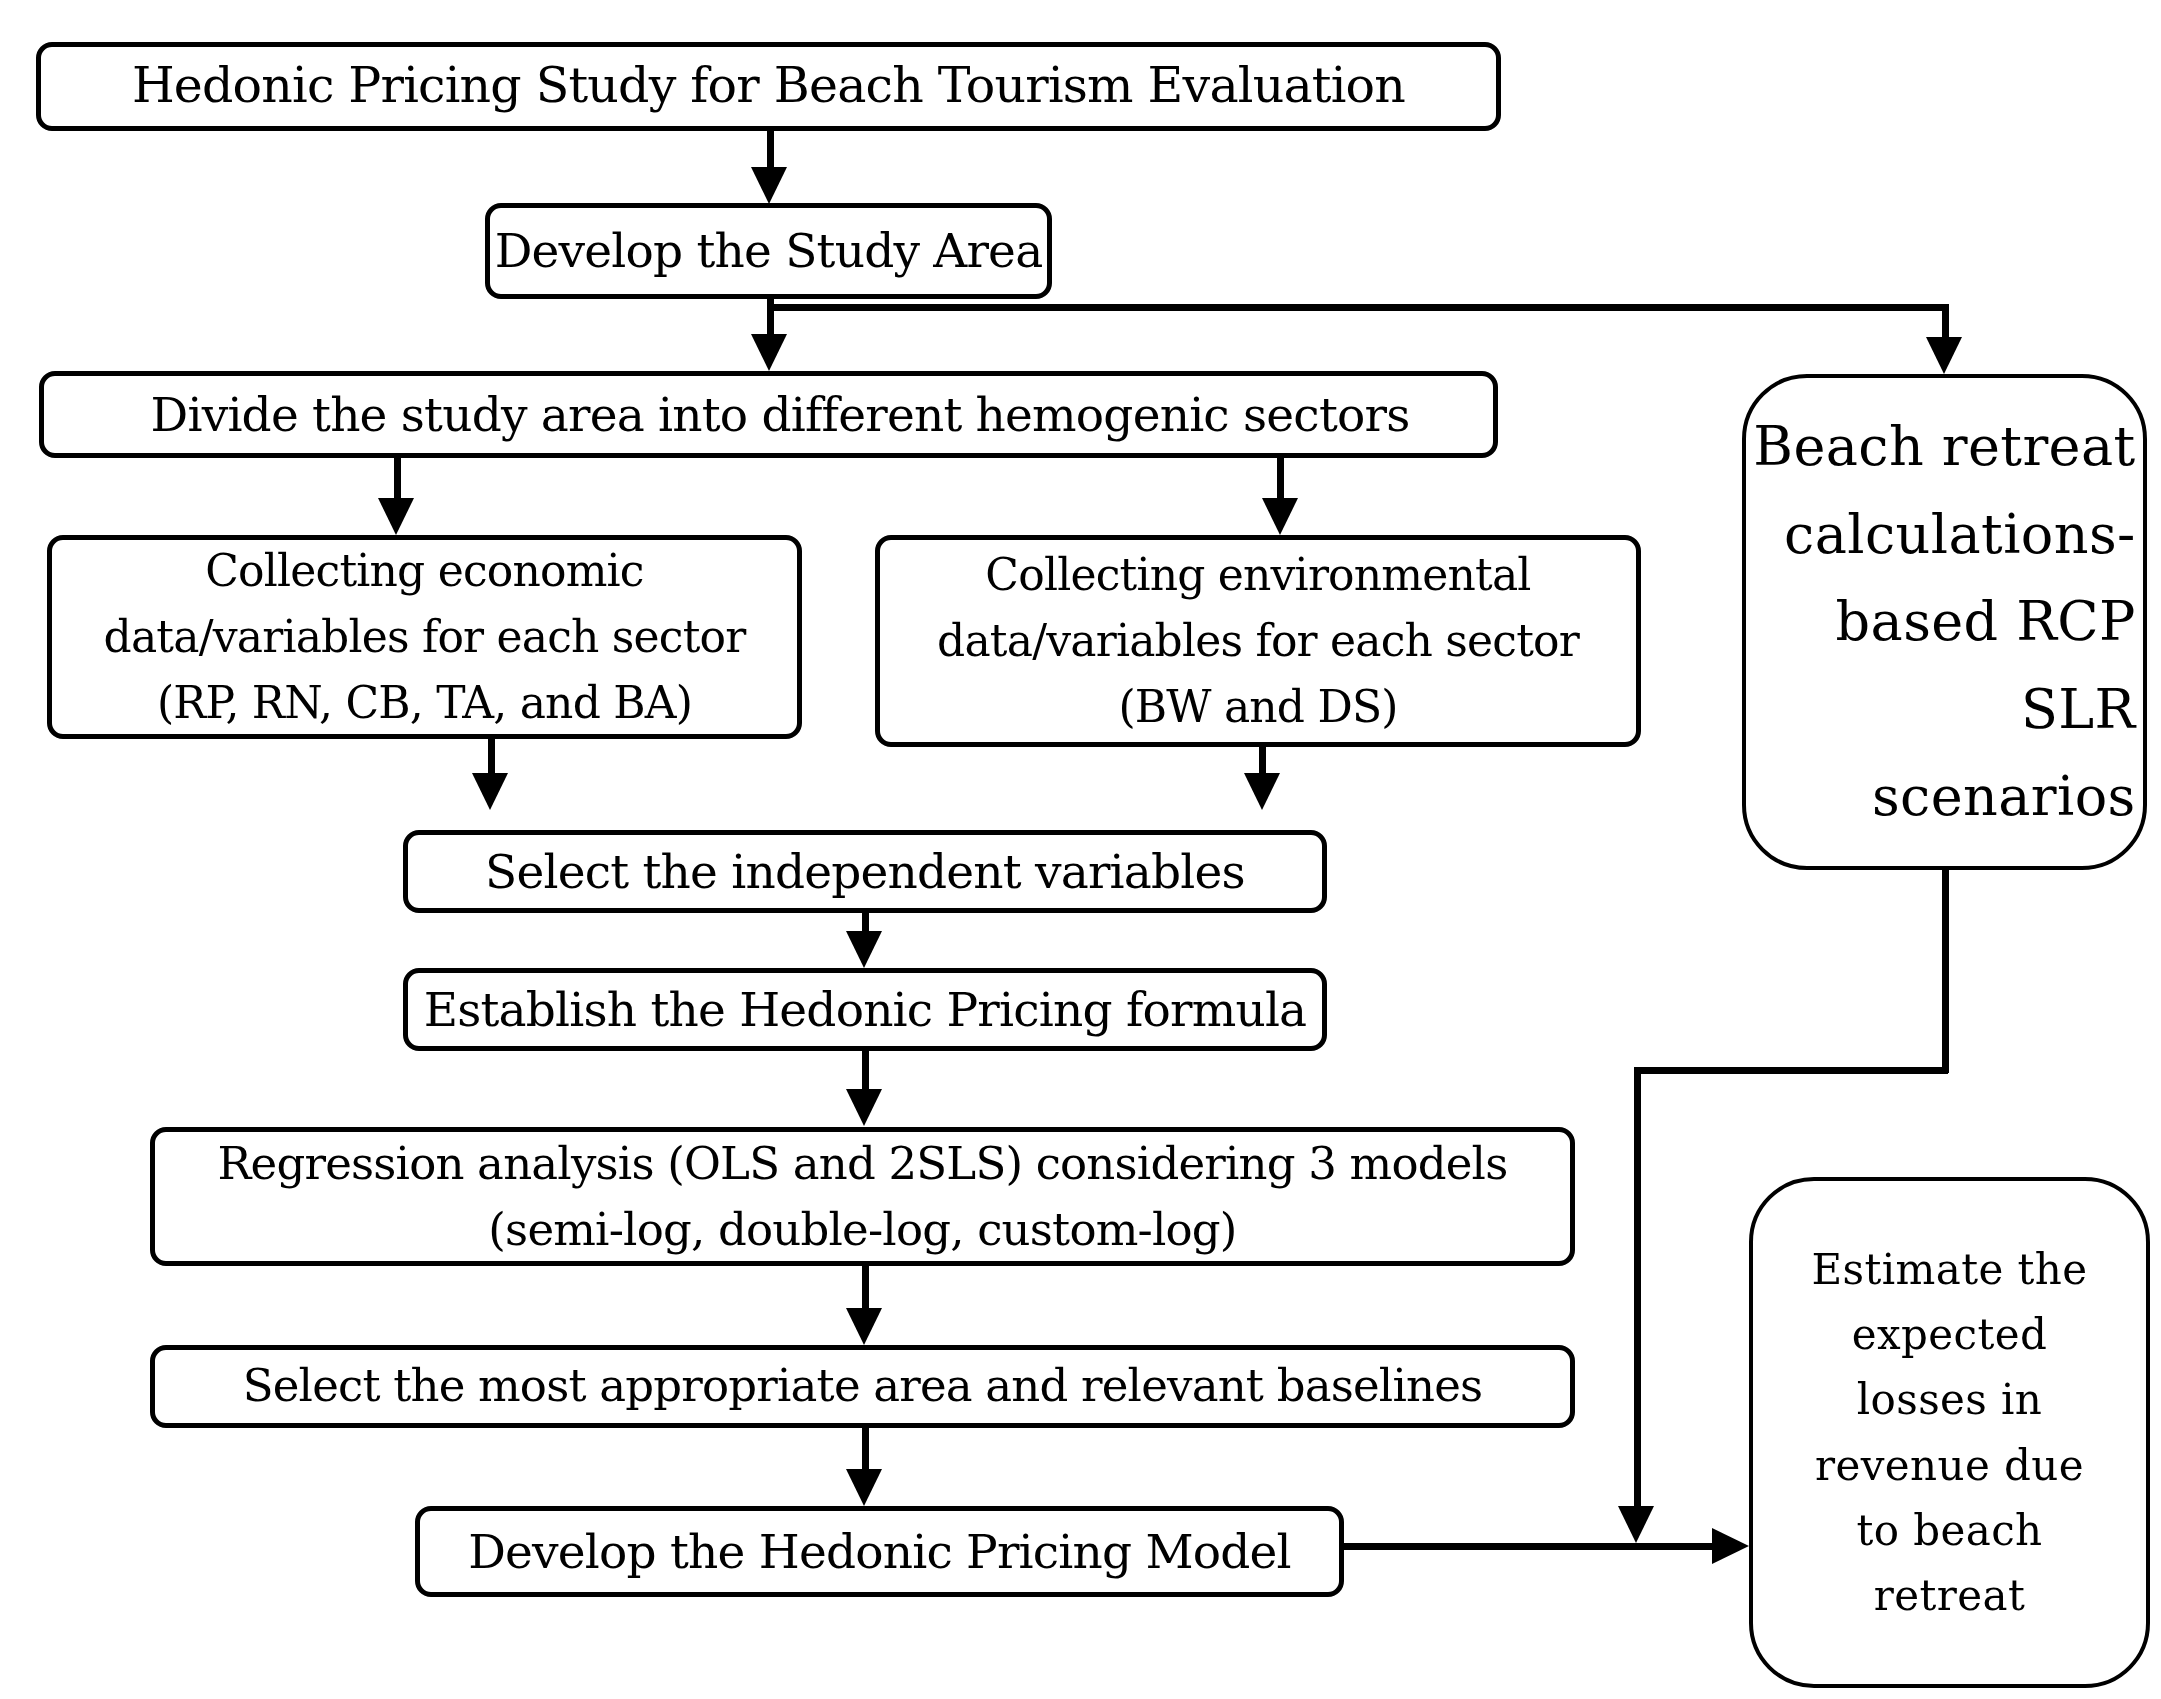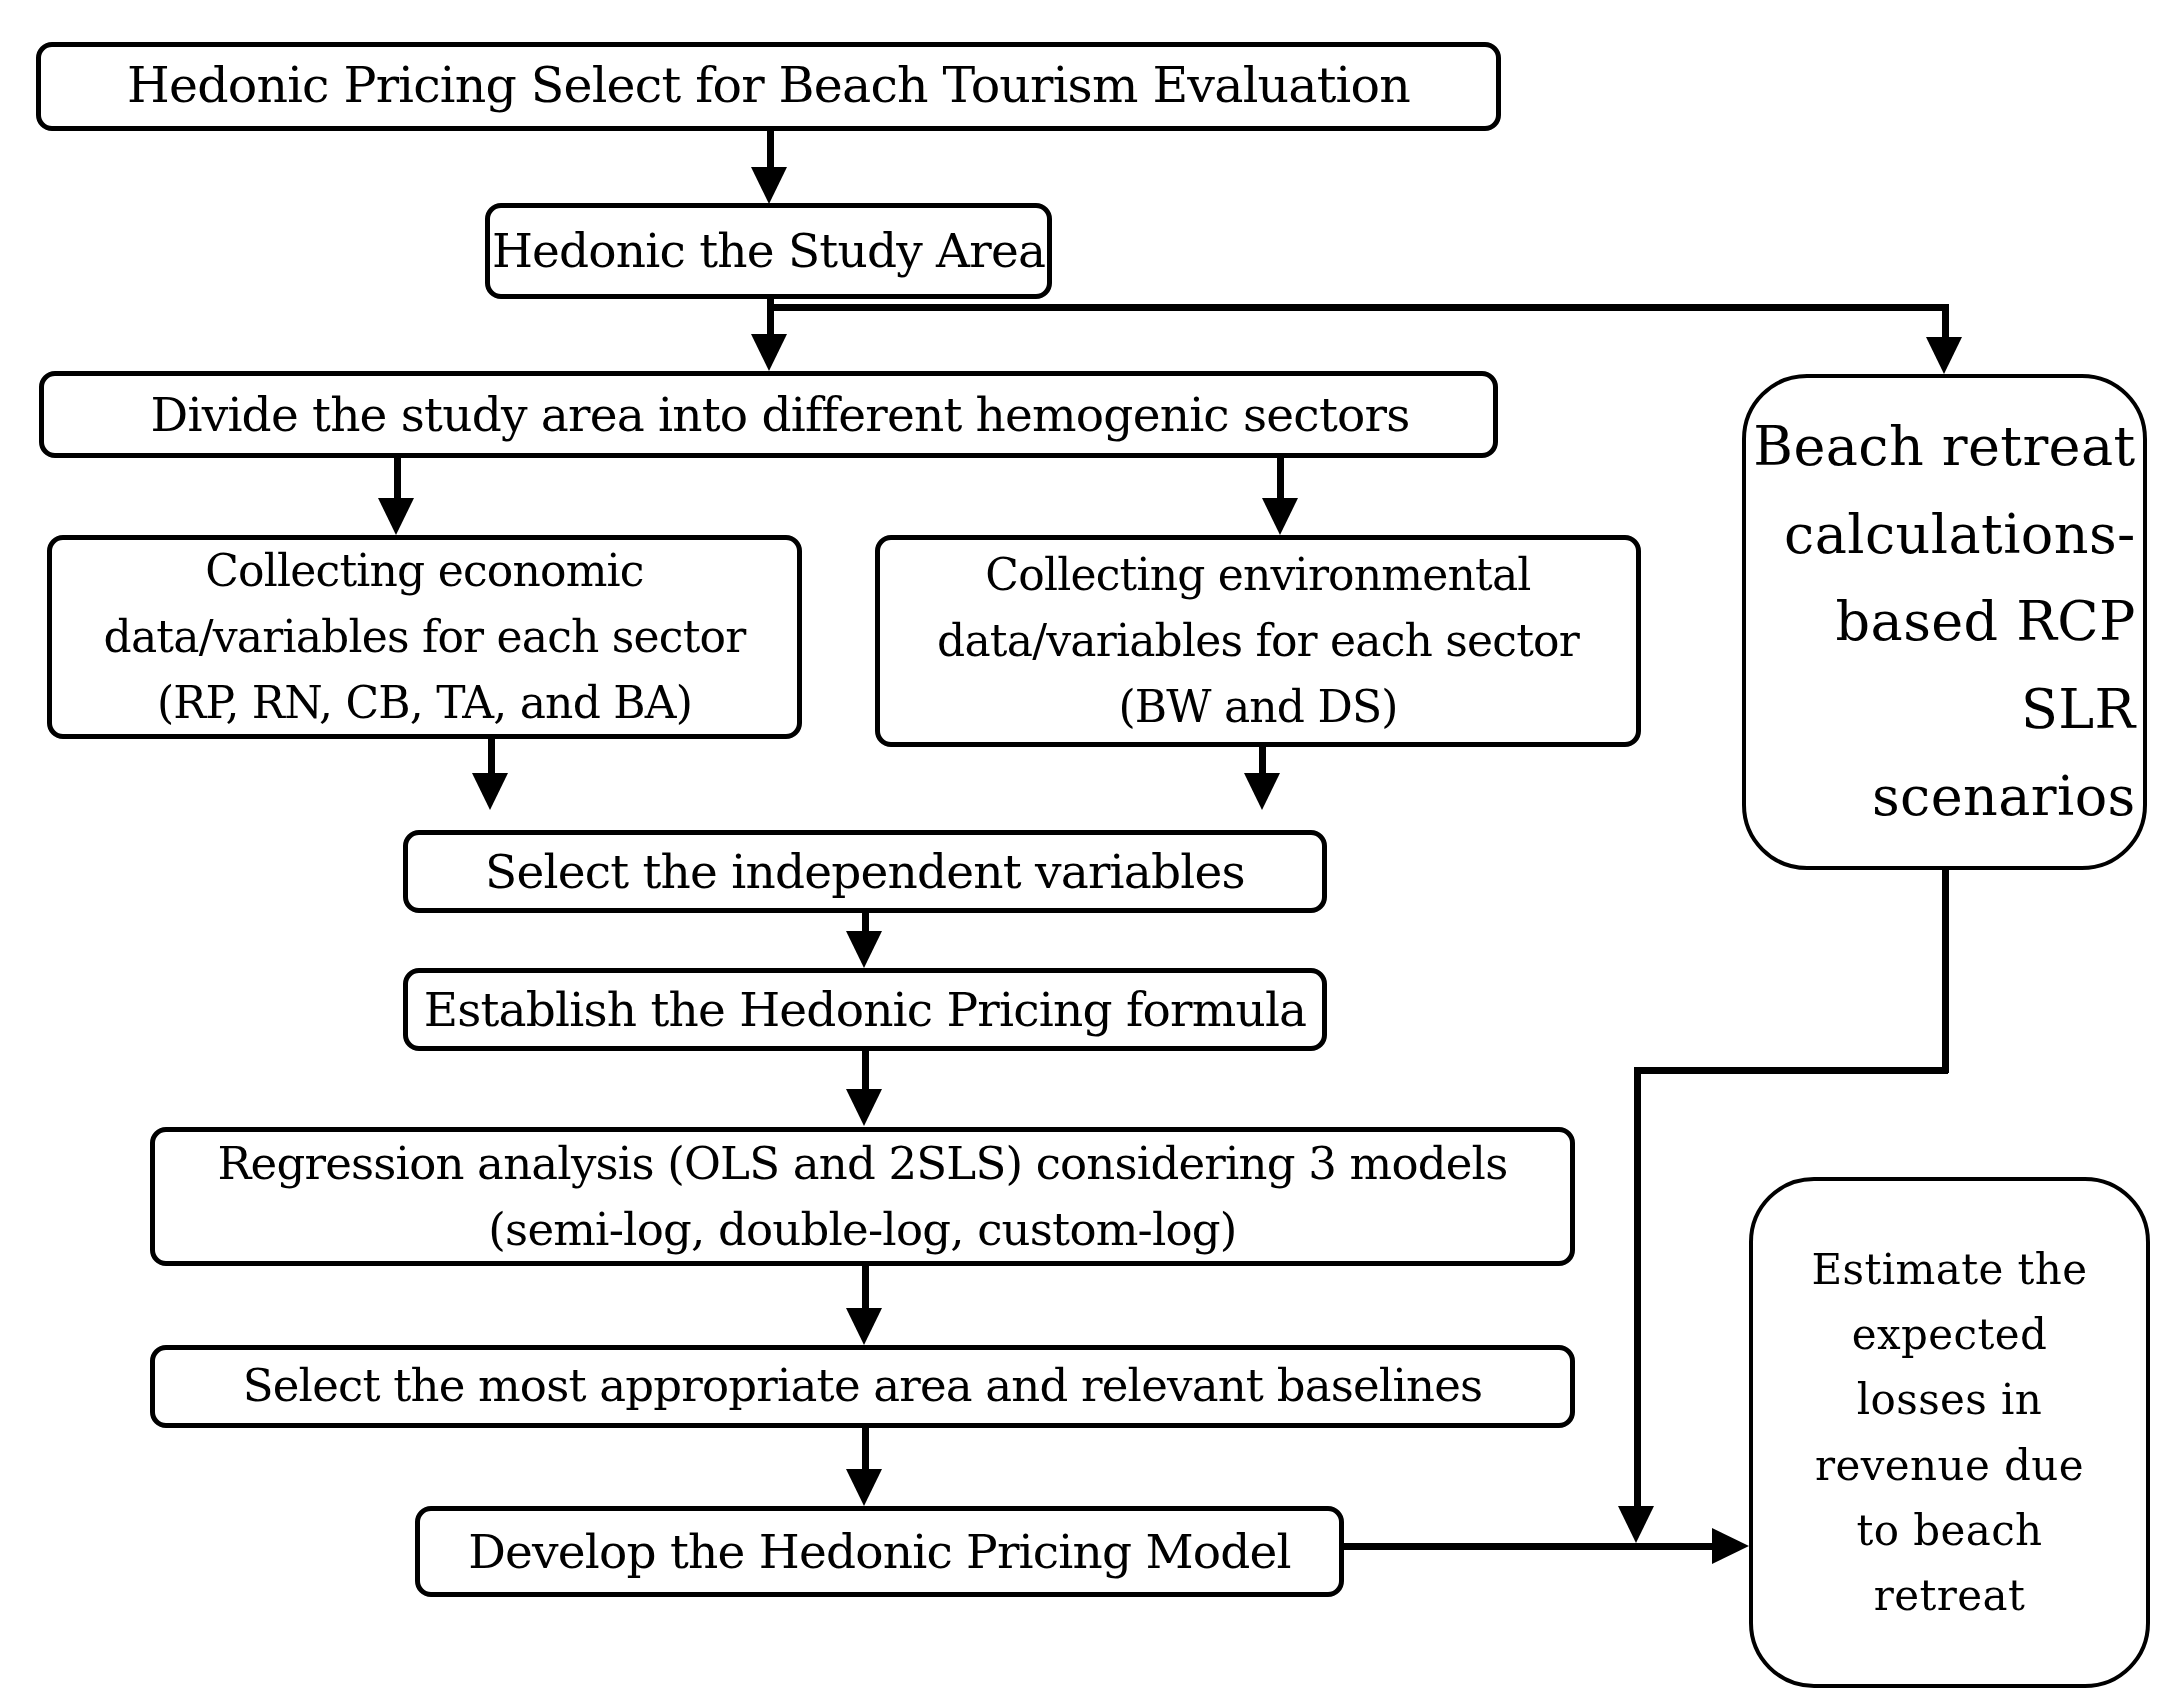"Hedonic Pricing Select for Beach" div.box { text: Select -> Study }
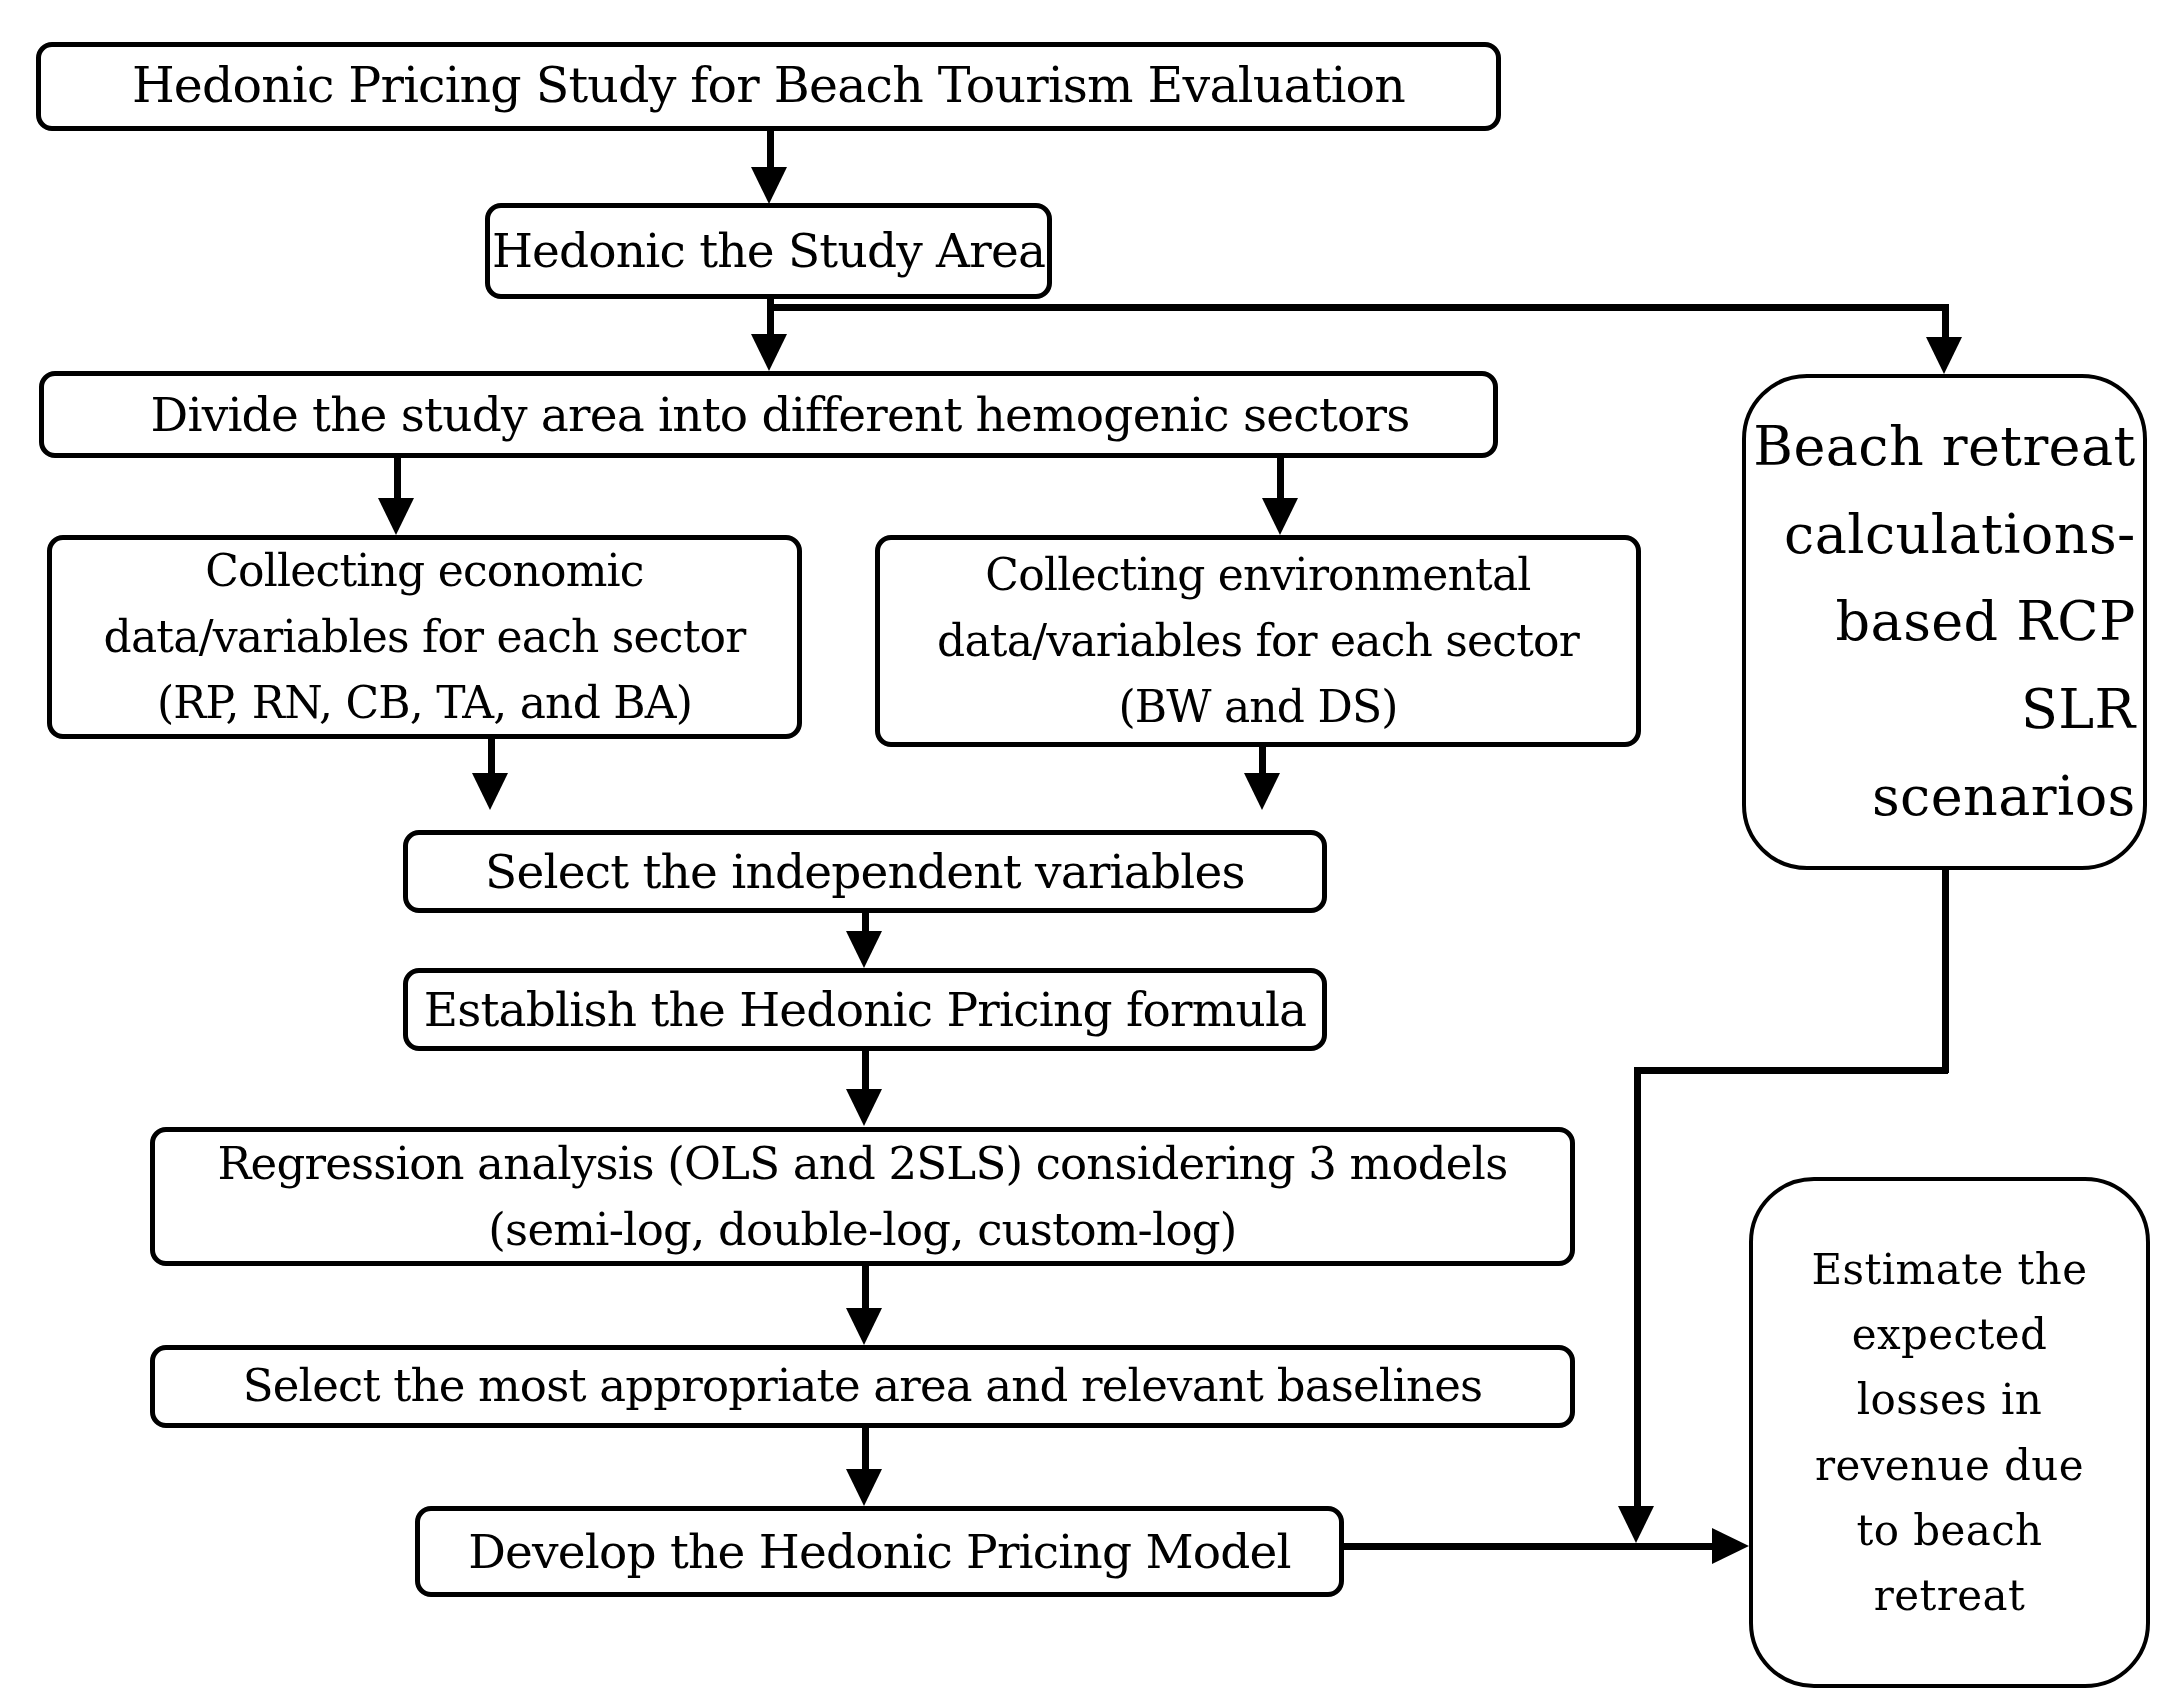"Hedonic the Study Area" div.box { text: Hedonic -> Develop }
